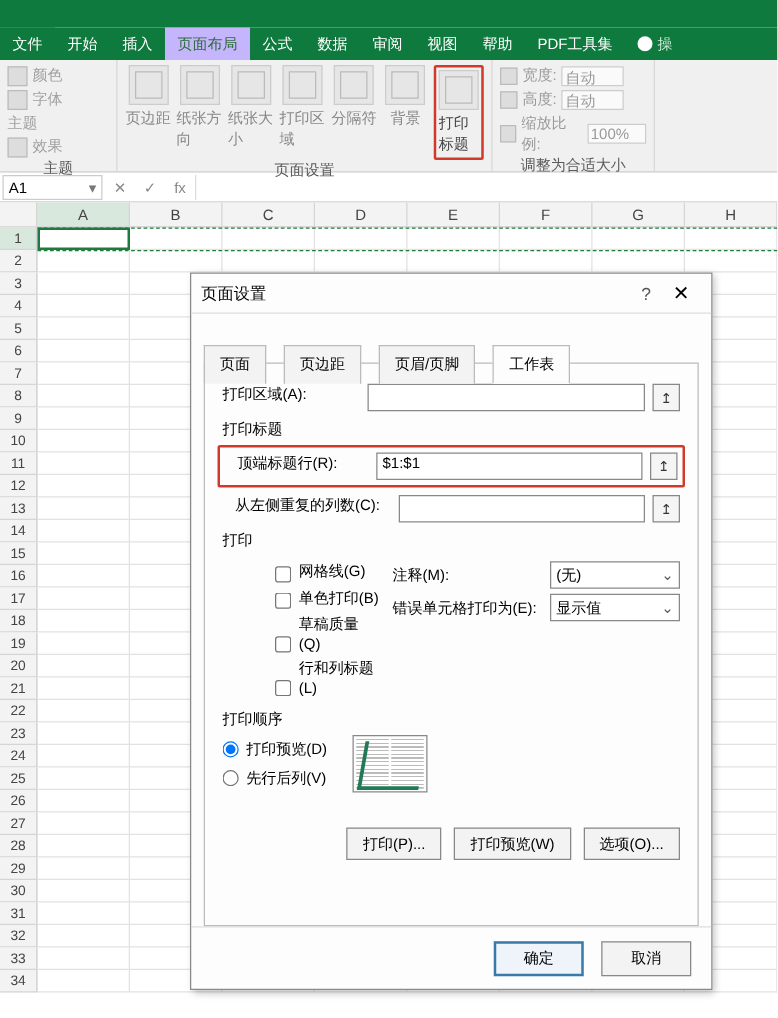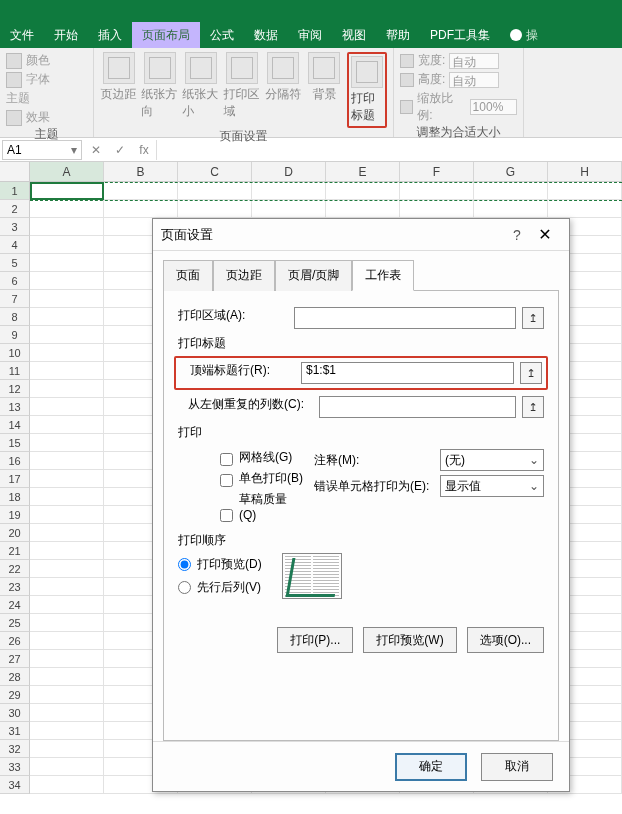"页面" .dtab { margin-right: 0 -> 14px; top: 1px -> 17px }
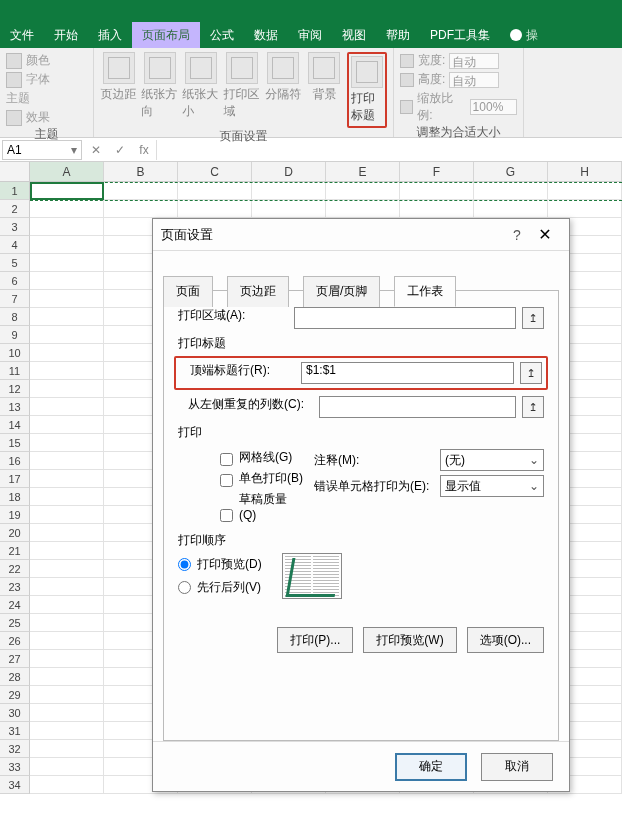"行和列标题(L)" div.chk { html: none -> <div> <input> <span>行和列标题(L)</span> </div> }
